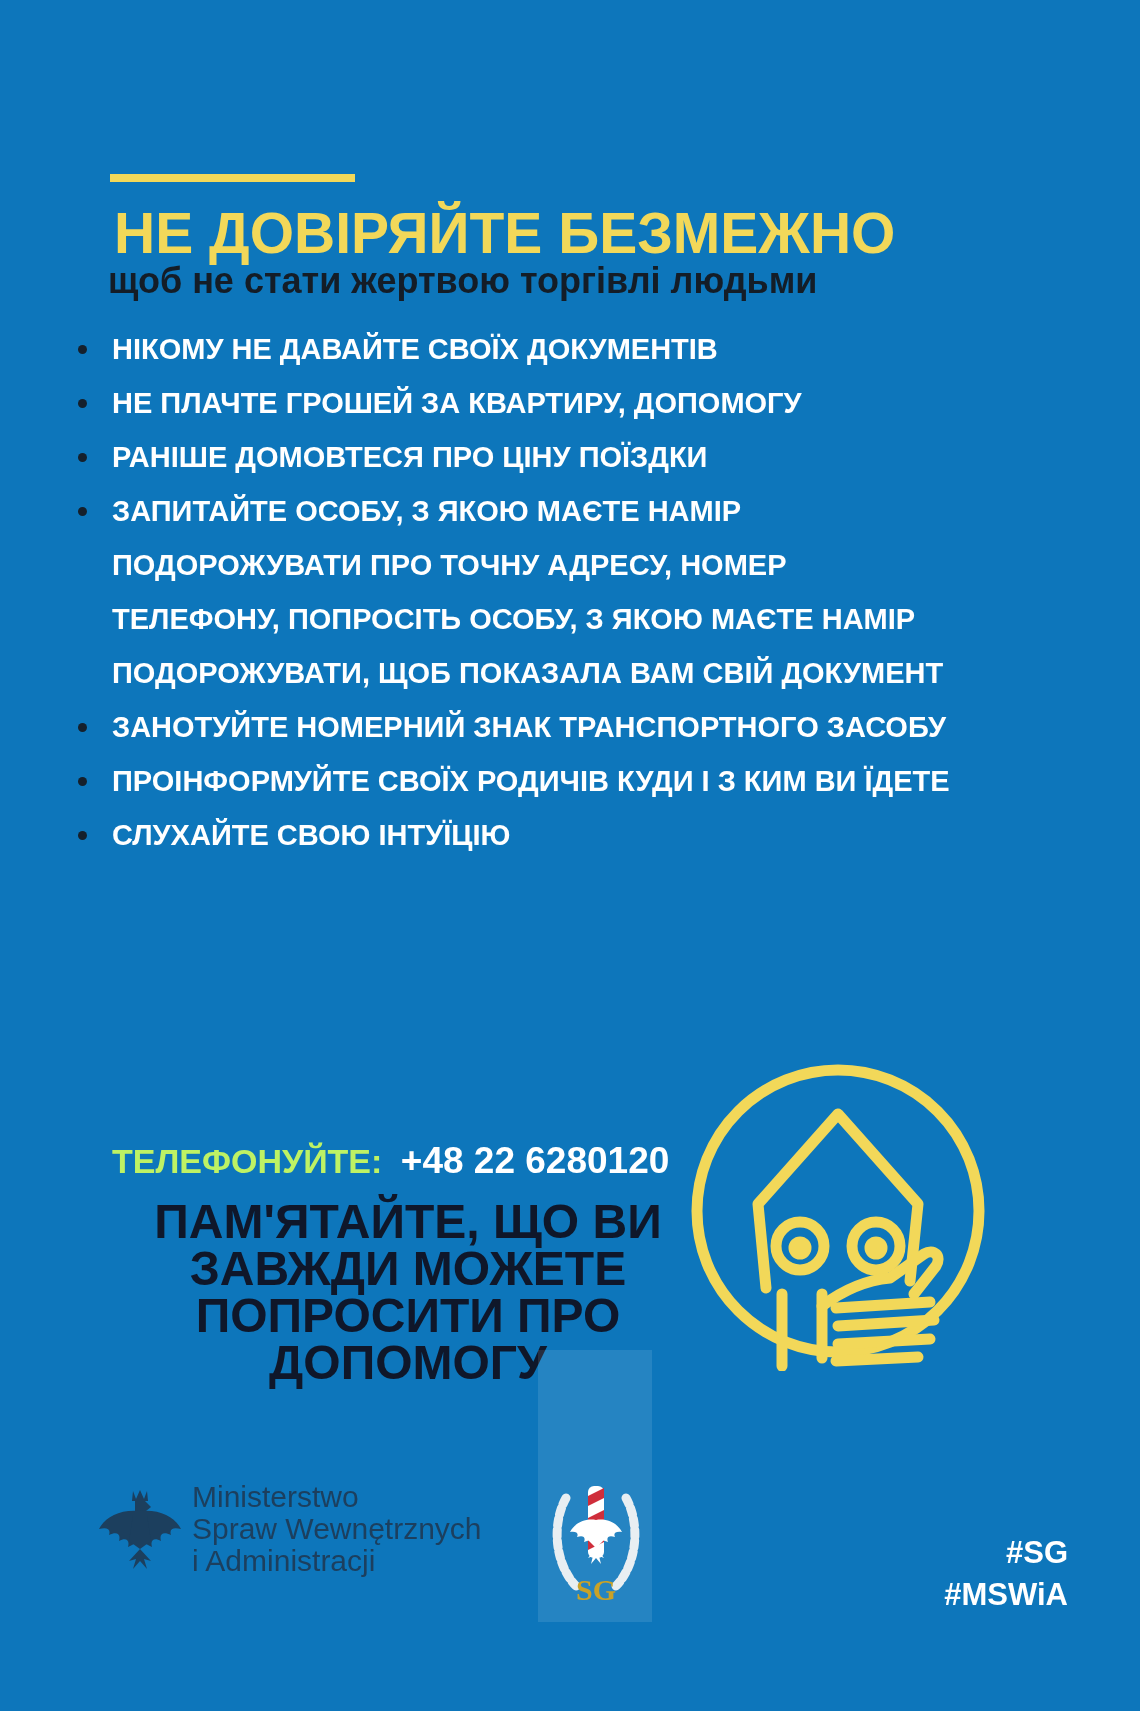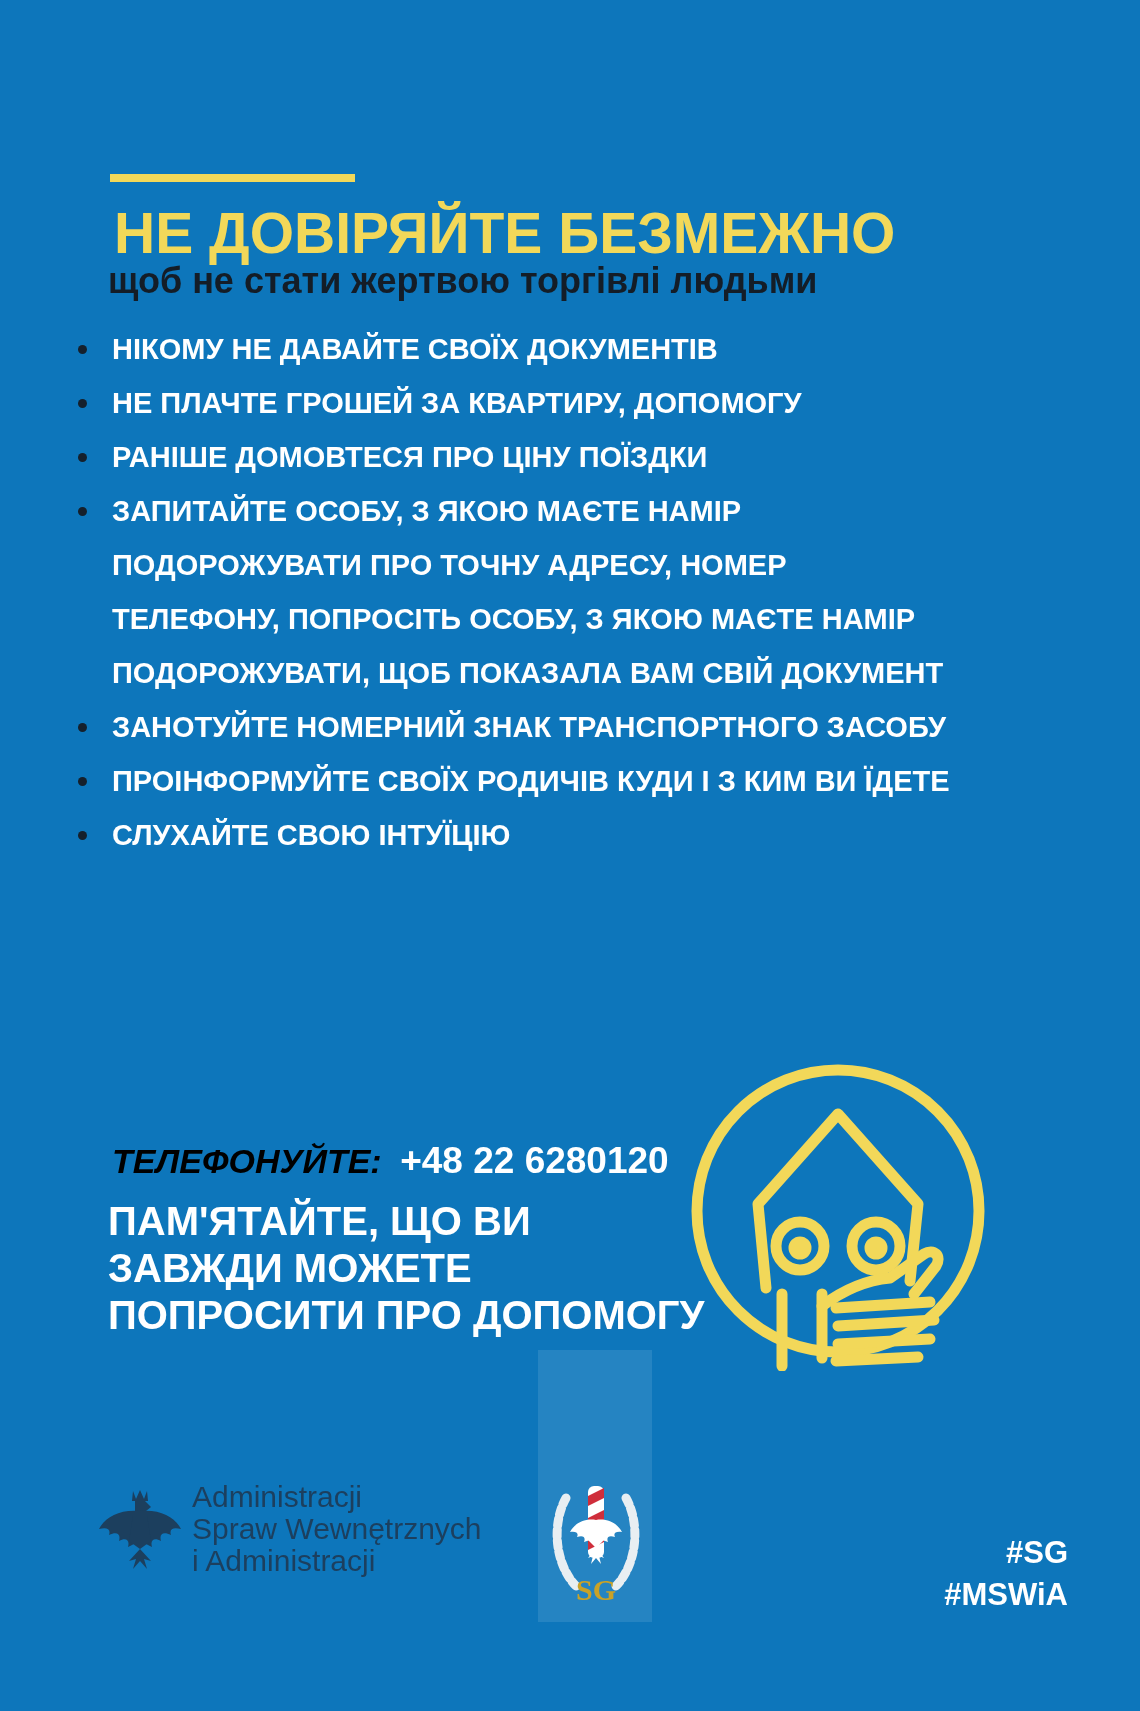"ТЕЛЕФОНУЙТЕ:" .phone-label { color: #000000 -> #bef264; font-style: italic -> none }
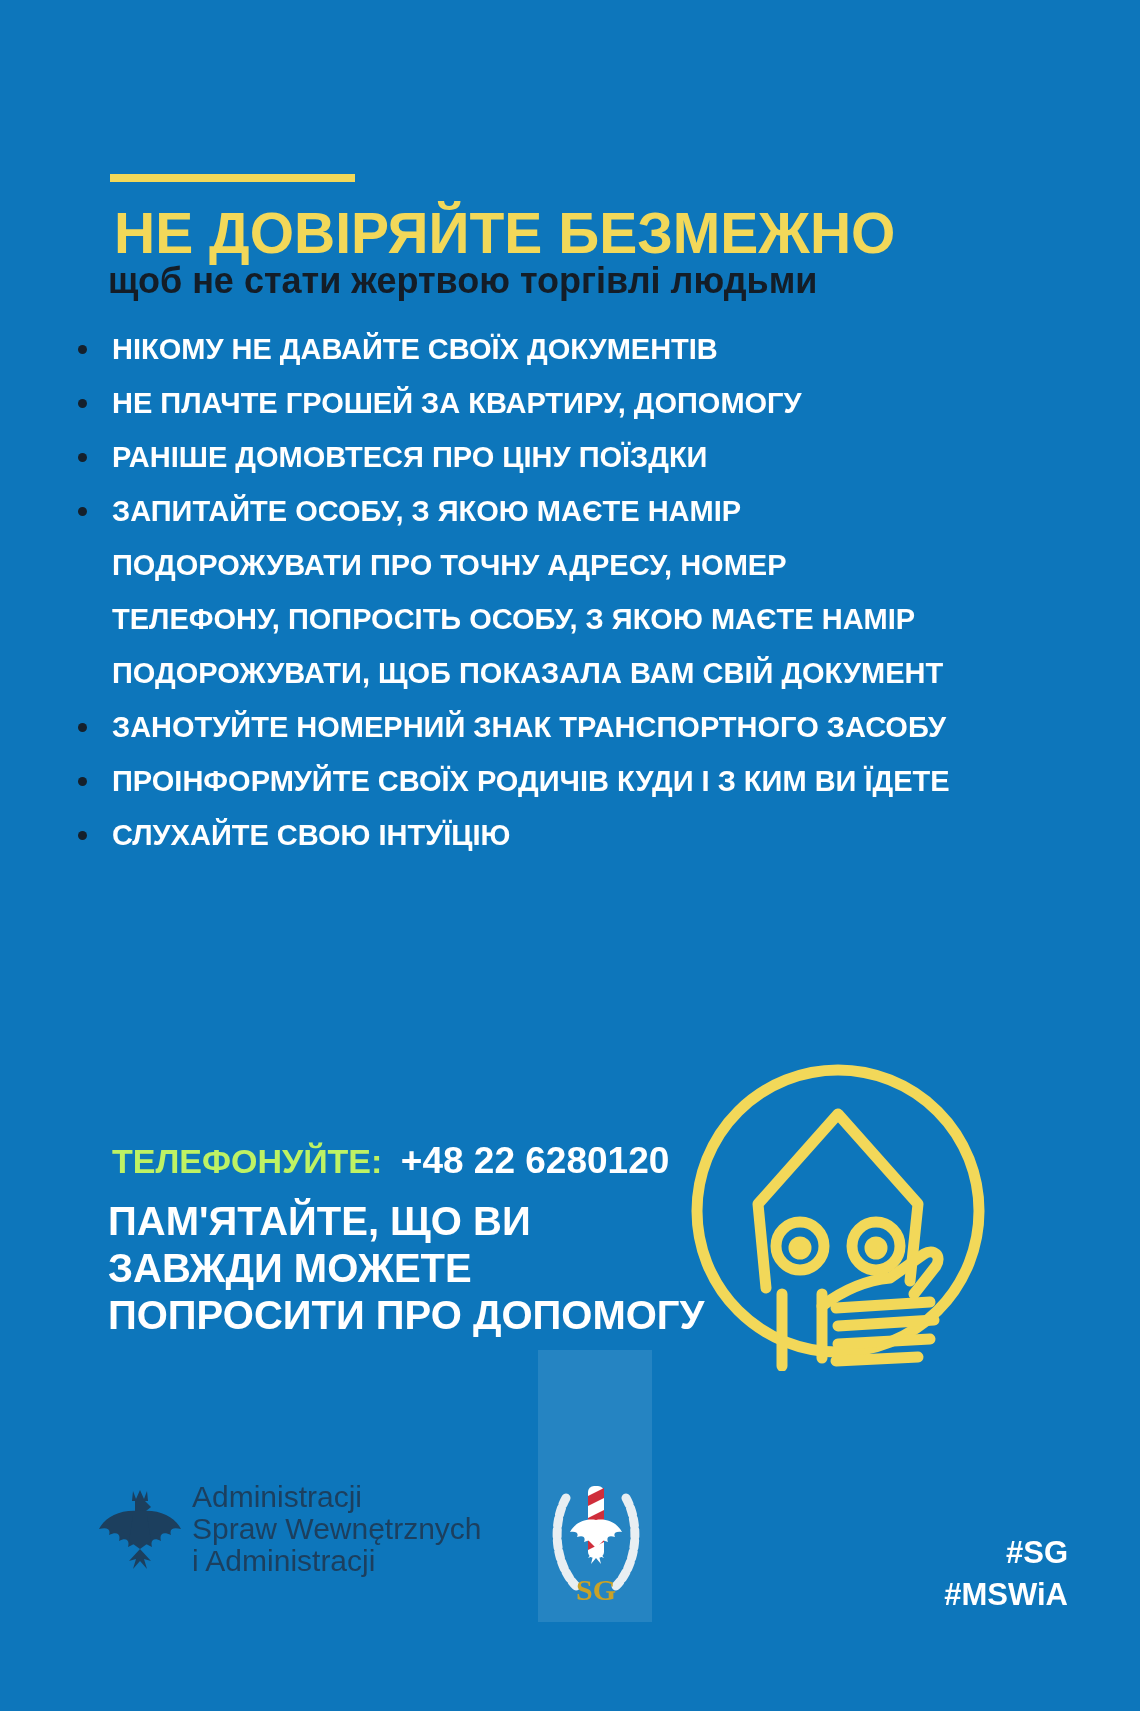"ПАМ'ЯТАЙТЕ, ЩО ВИ ЗАВЖДИ МОЖЕТЕ" .reminder { color: #ffffff -> #0f172a; font-size: 40px -> 48px; text-align: none -> center }
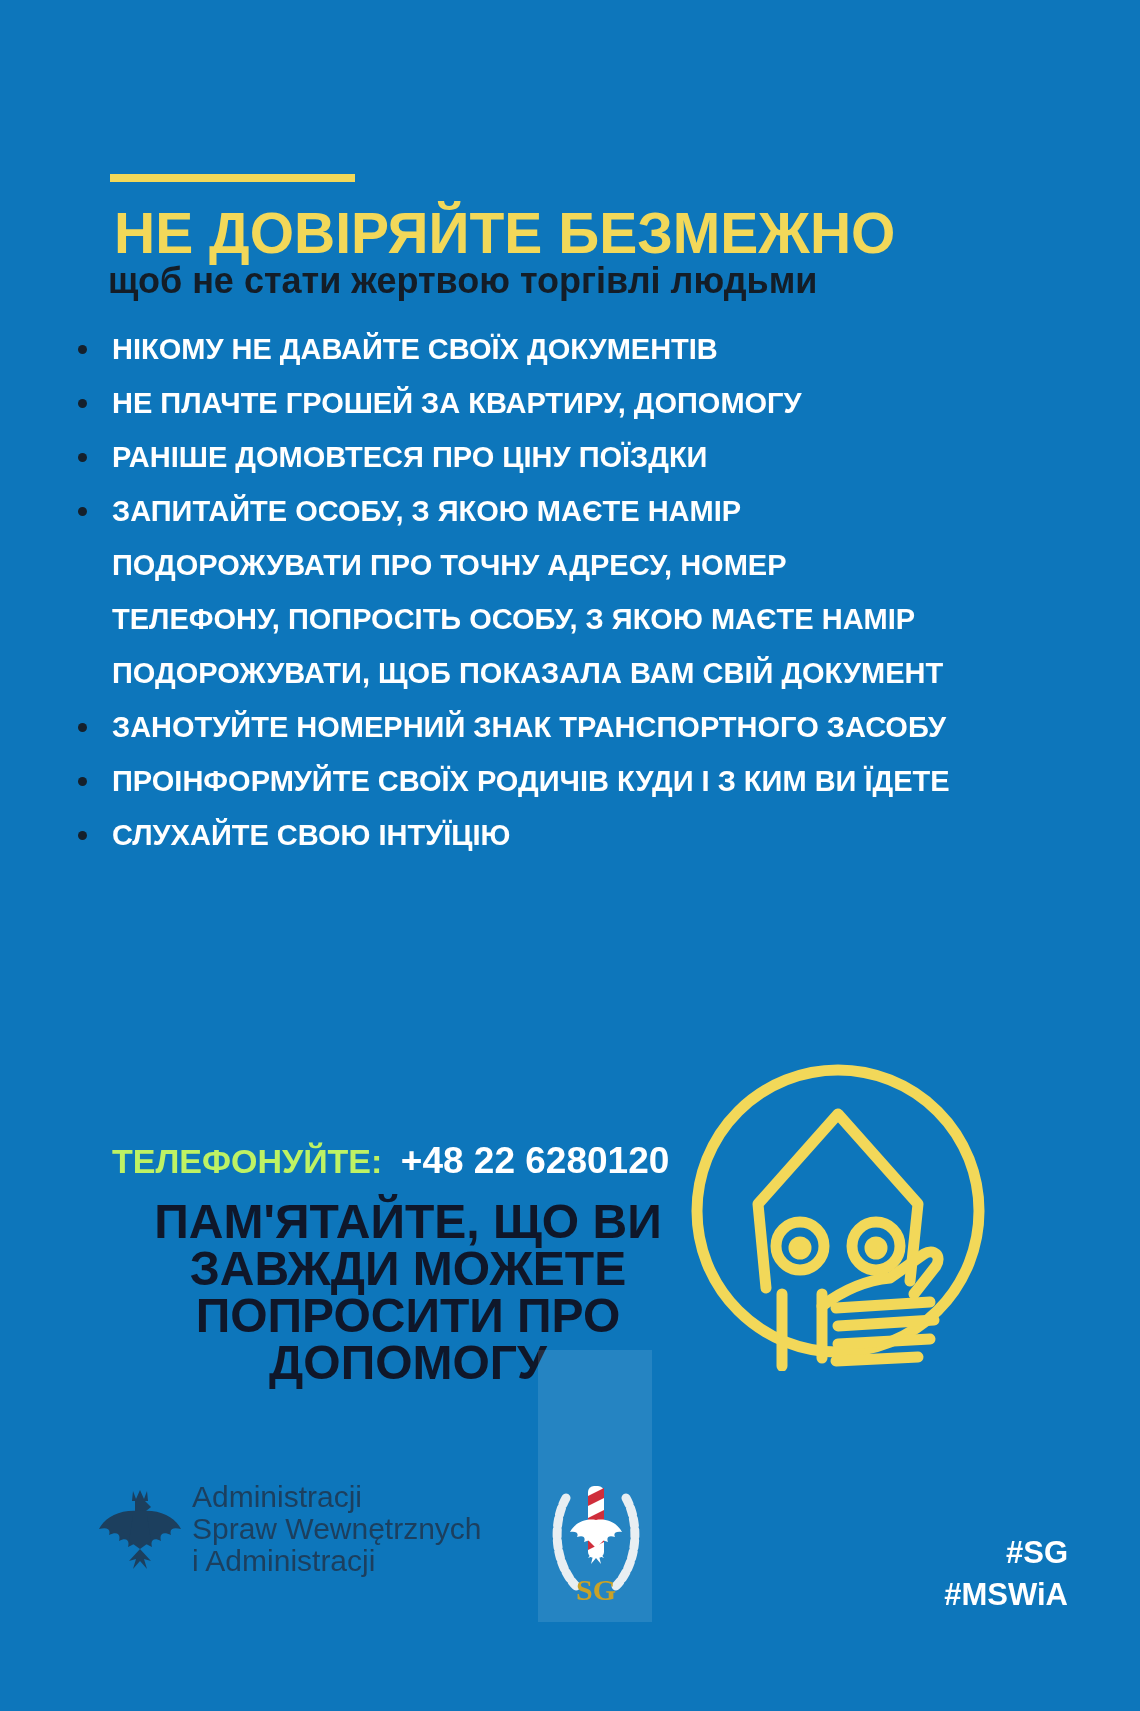"Administracji" div { text: Administracji -> Ministerstwo }
